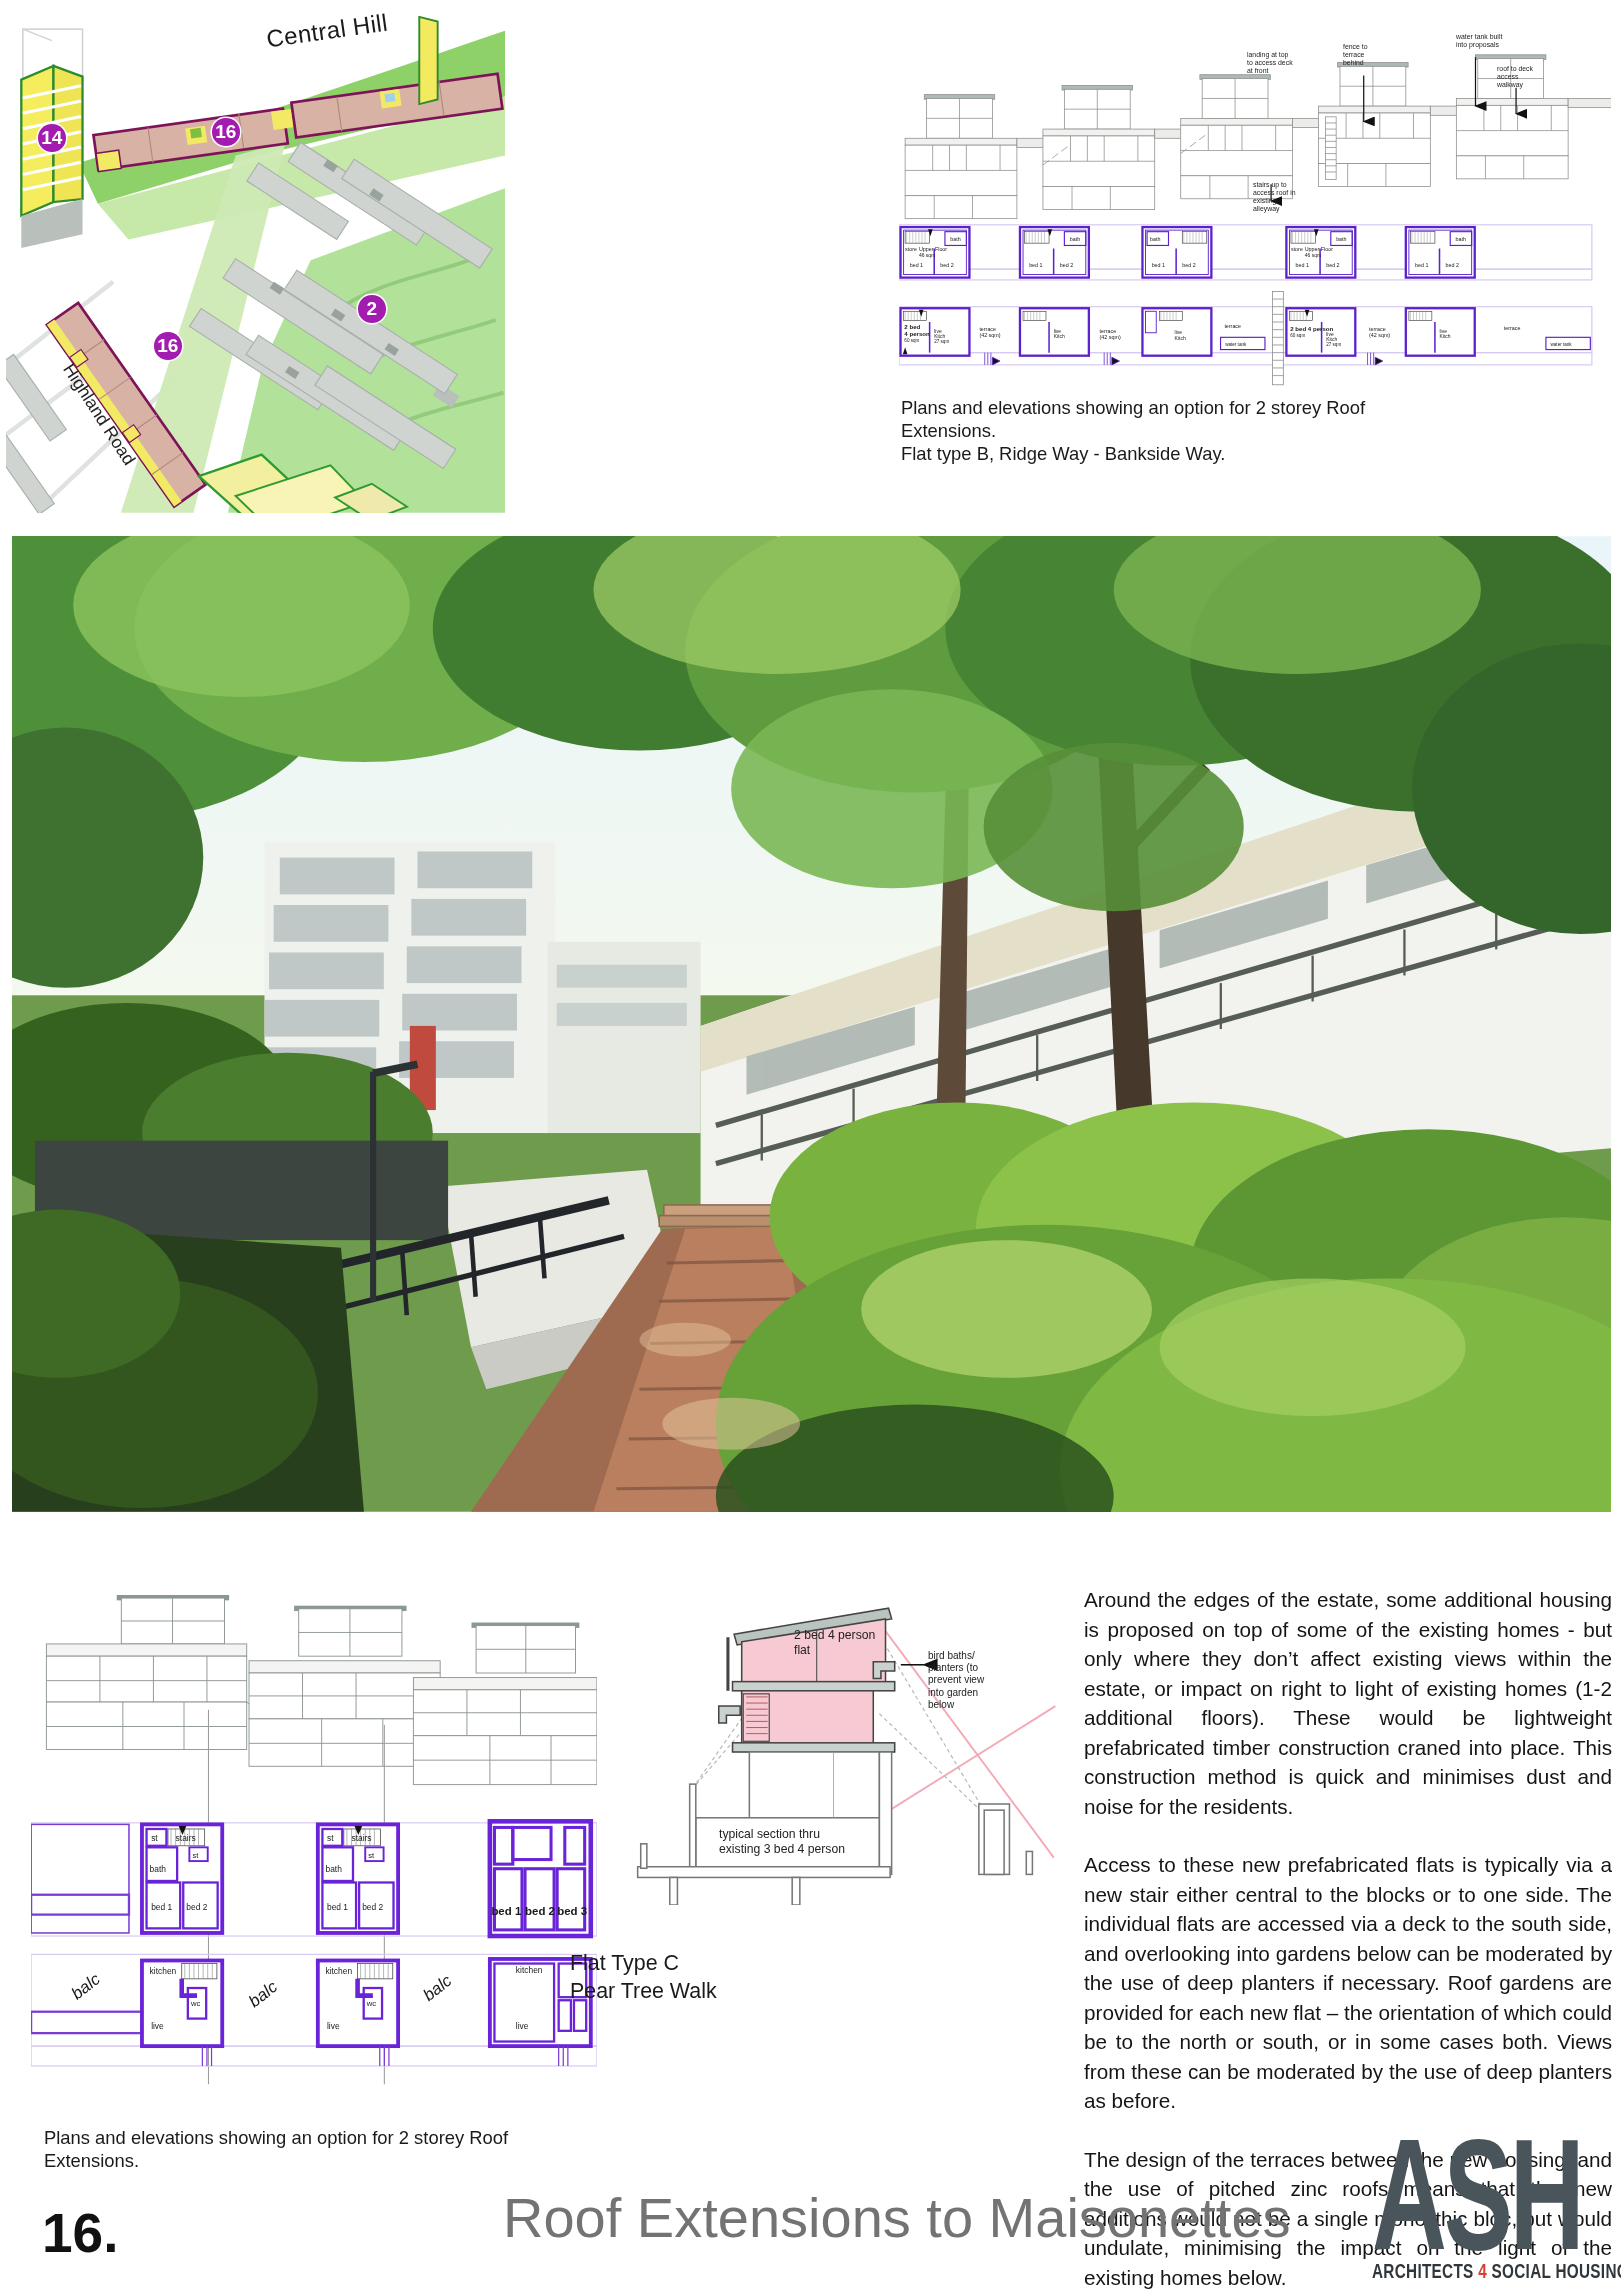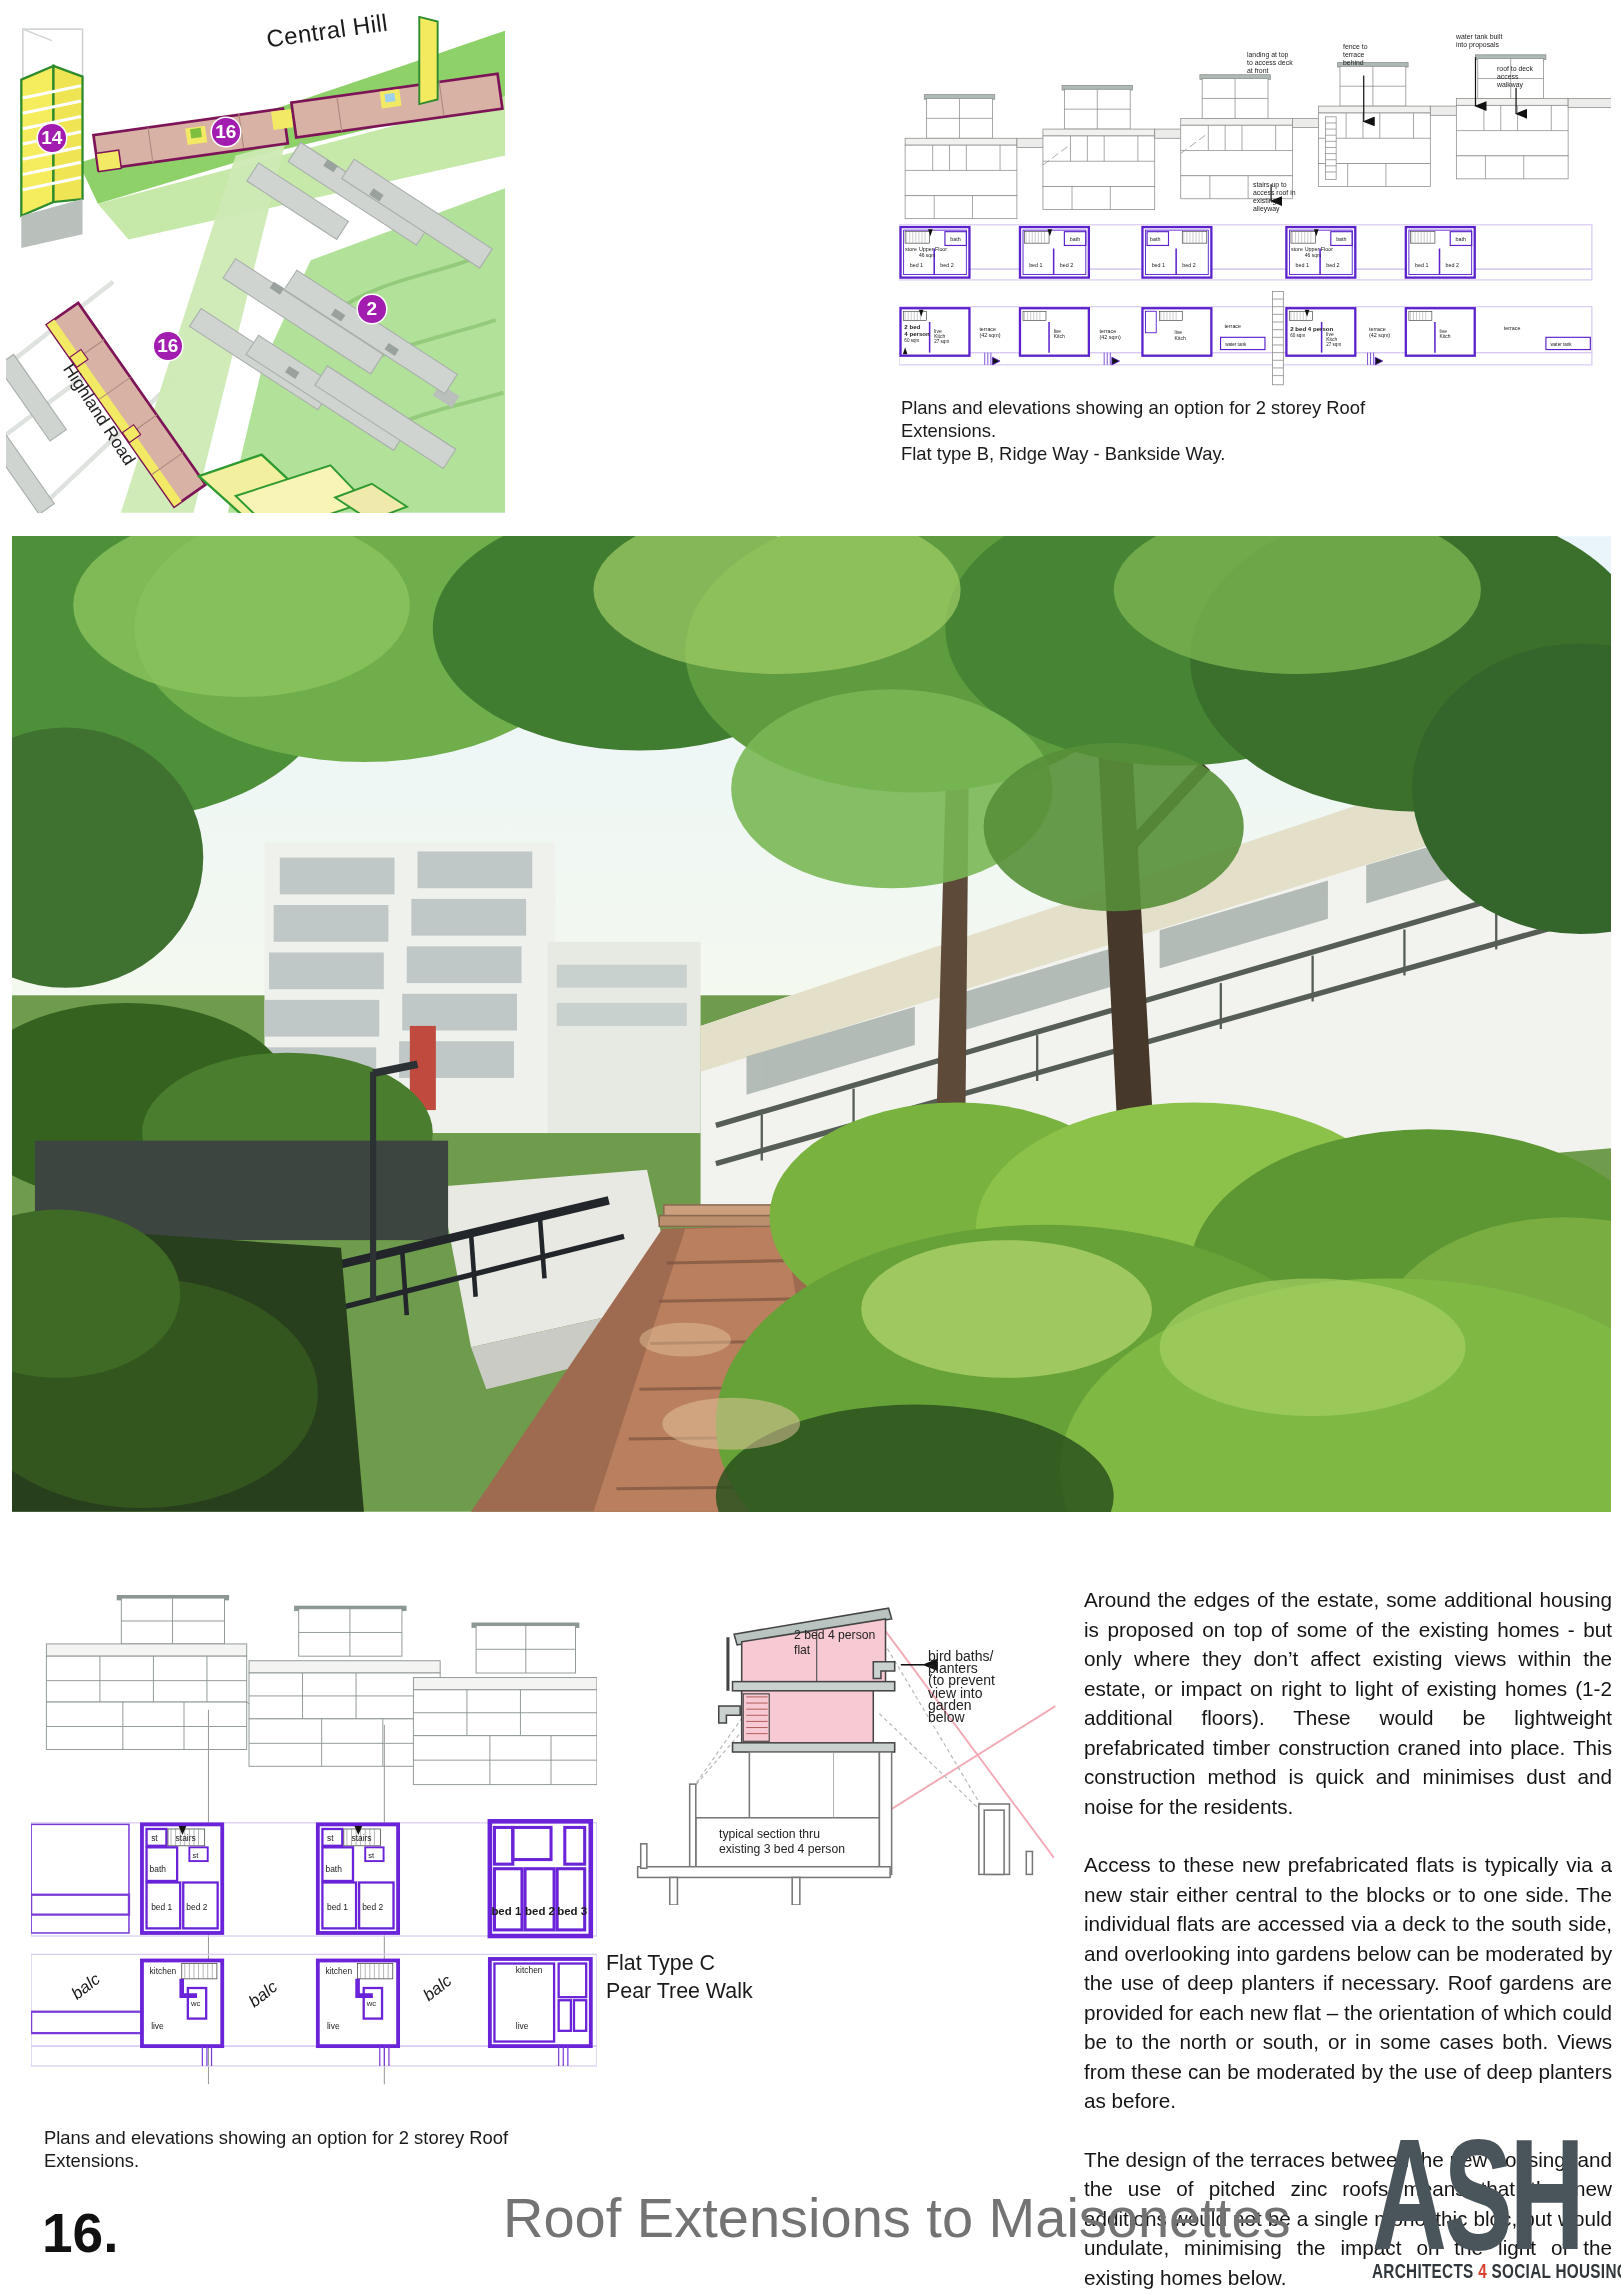"bird baths/ planters (to prevent" div.anno-s { font-size: 14px -> 10px }
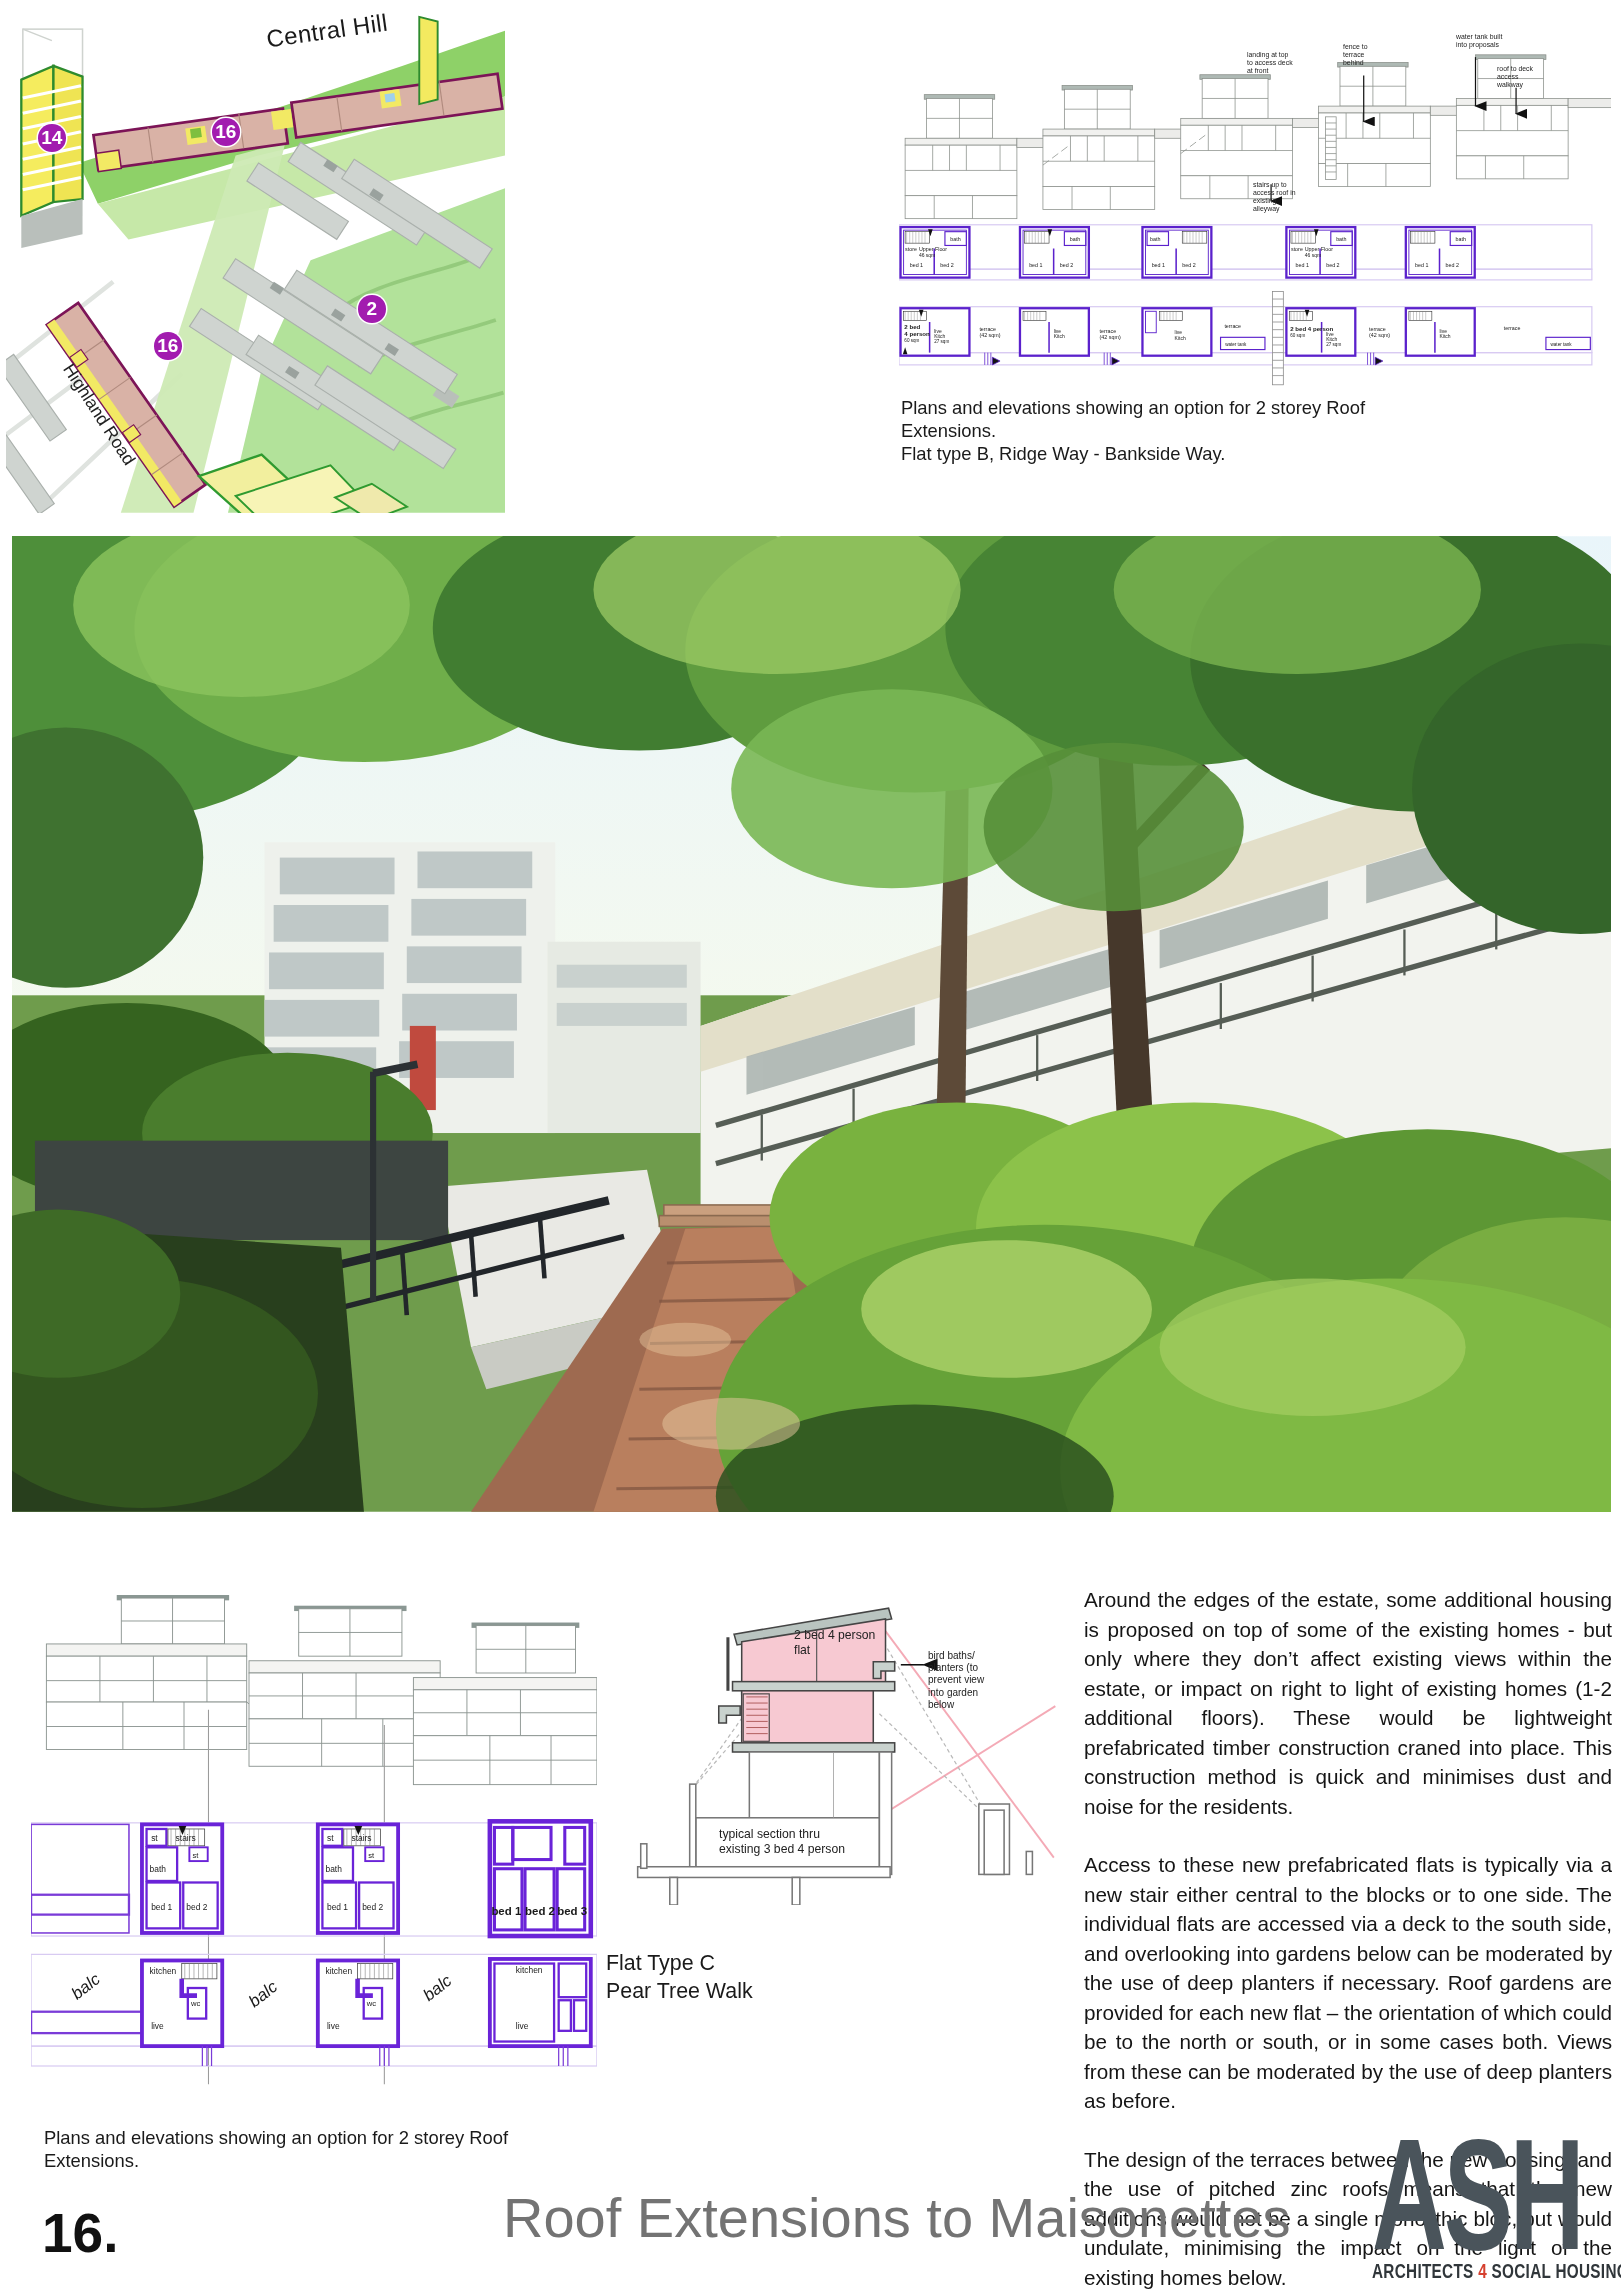"Flat Type C" .flatc { left: 606px -> 570px }
